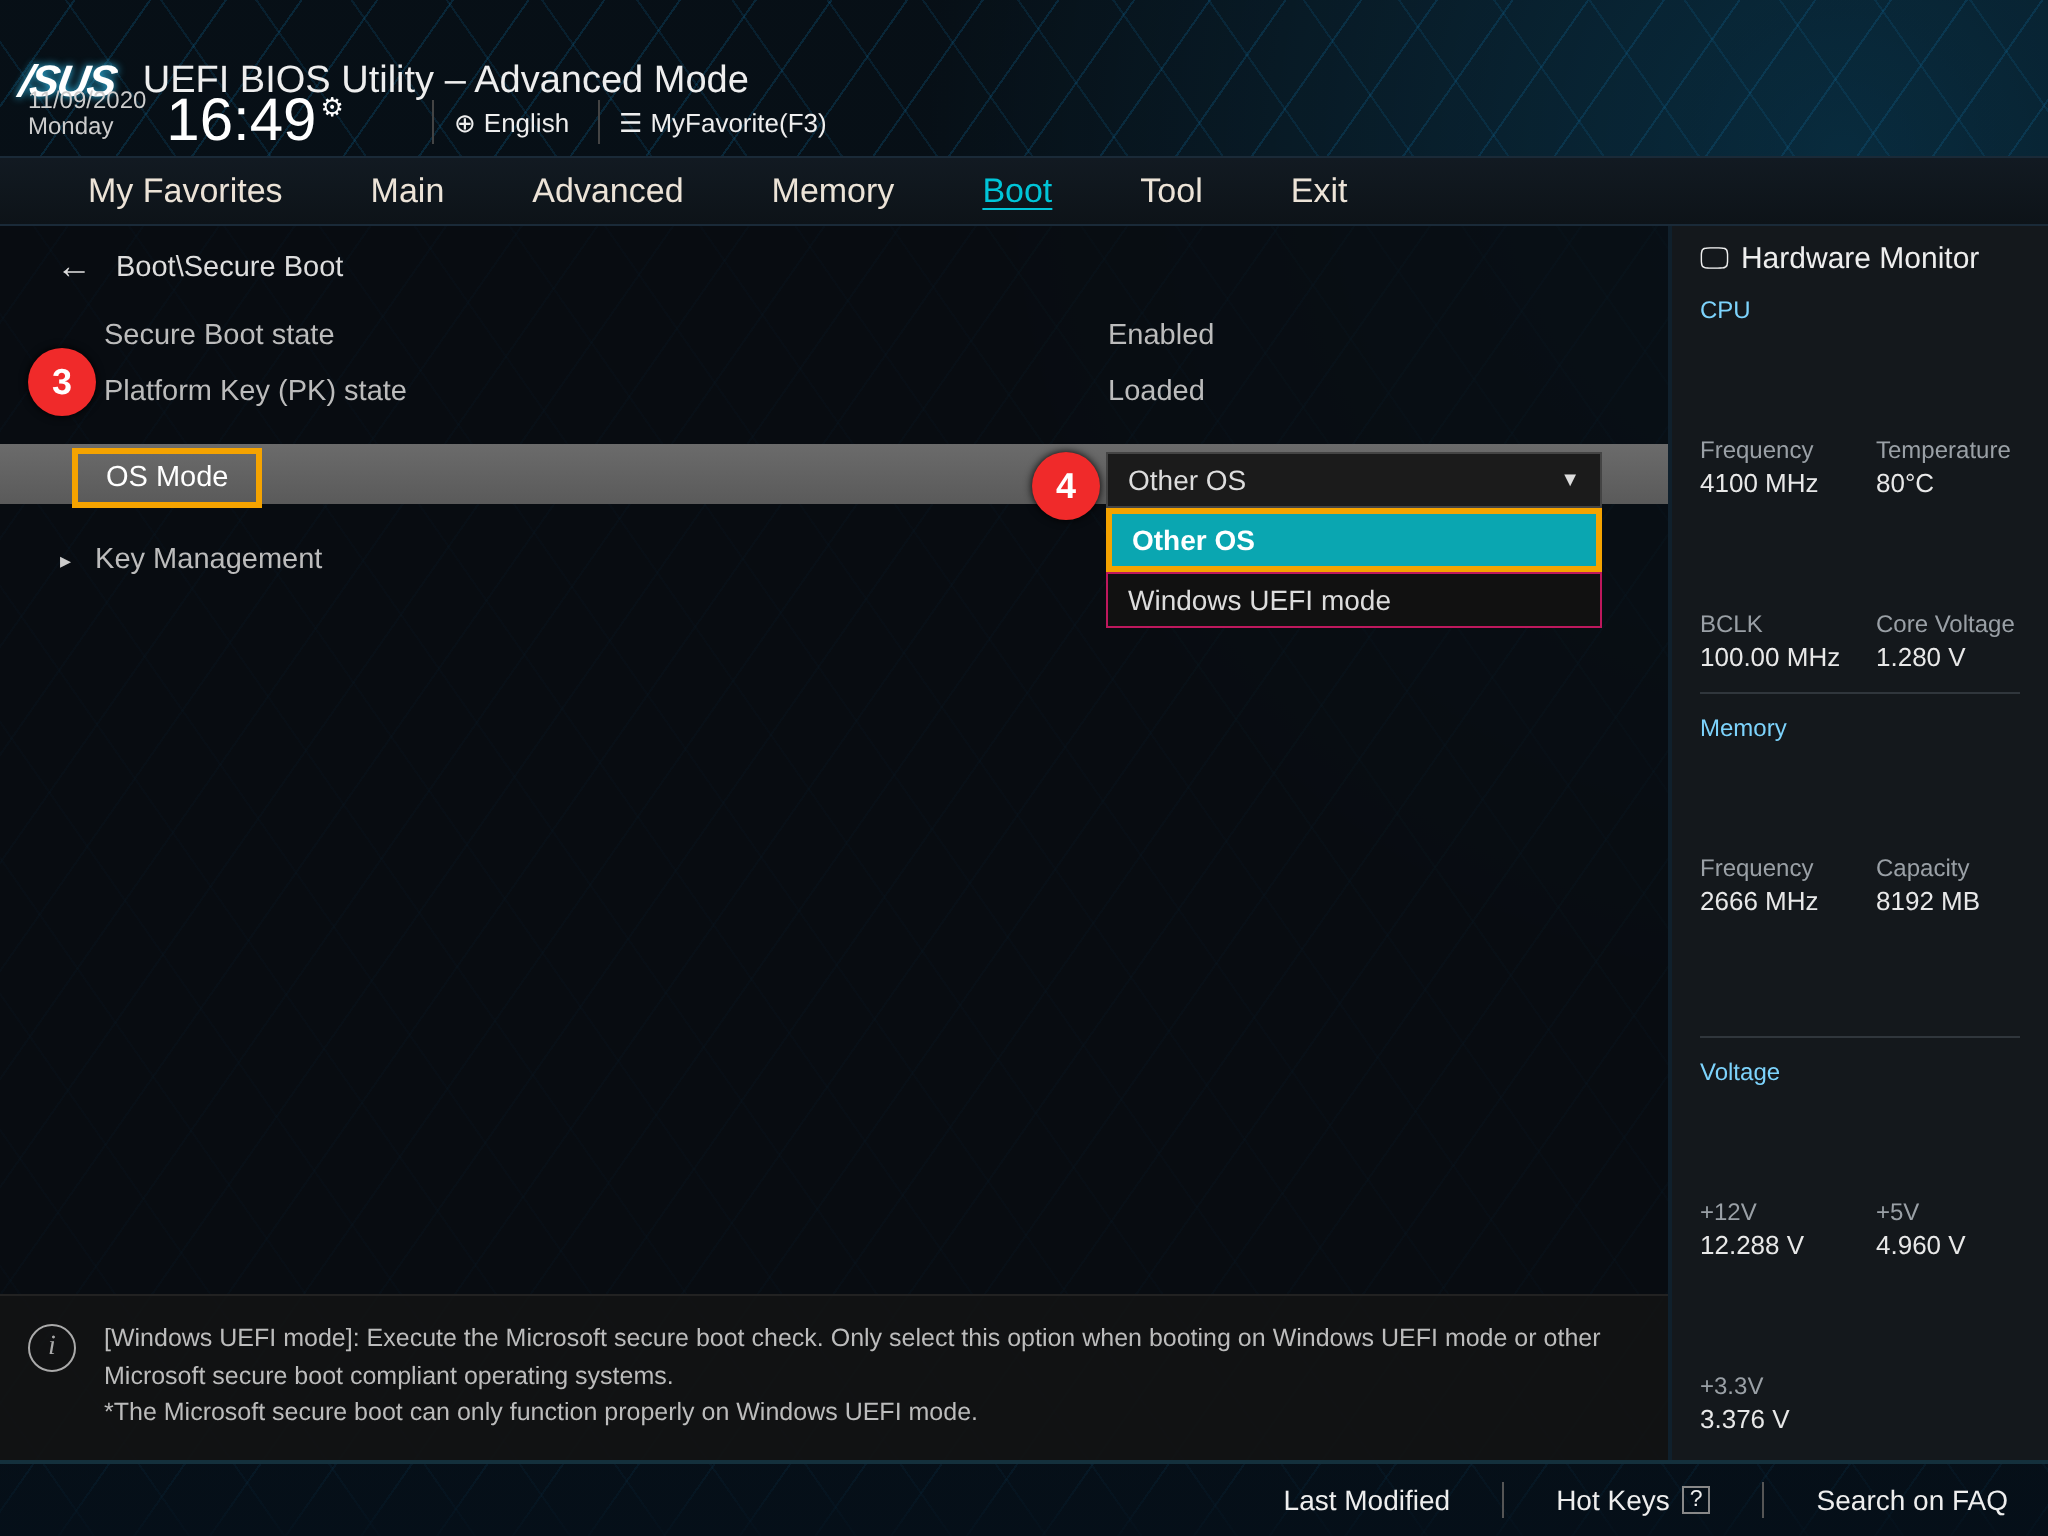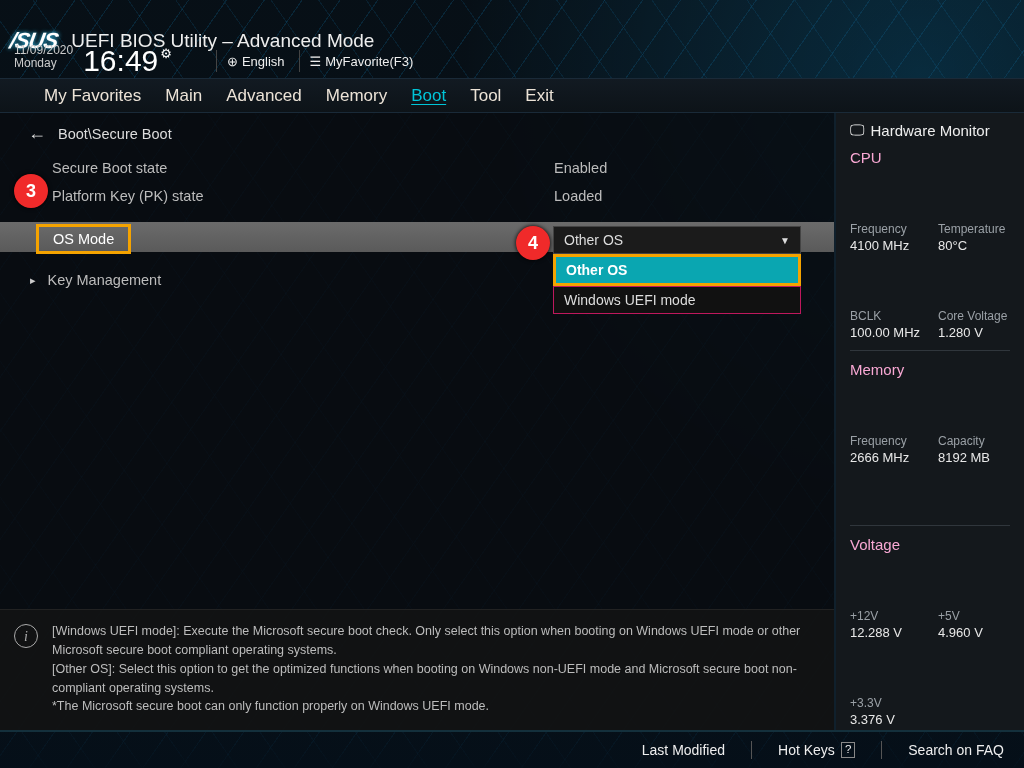"My Favorites" .menubar { gap: 24px -> 44px }
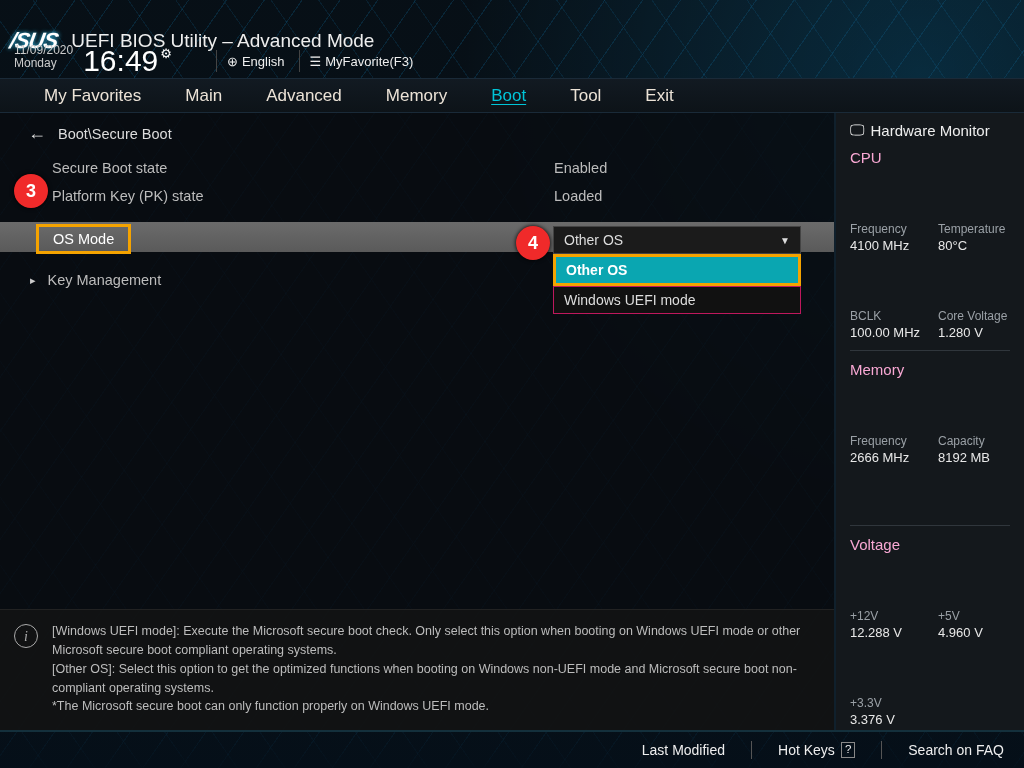"CPU" .sec-head { color: #f9a8d4 -> #7dd3fc; font-size: 15px -> 12px }
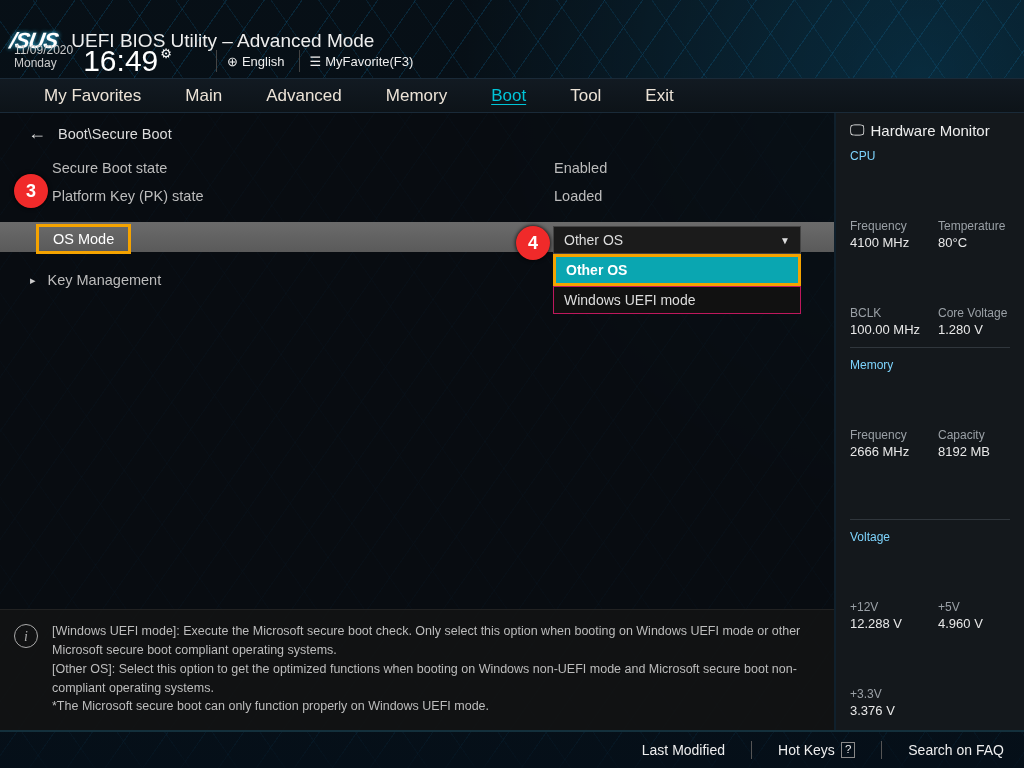"[Other OS]: Select this option" div { html: <div>[Other OS]: Select this option to get the optimized functions when booting on Windows non-UEFI mode and Microsoft secure boot non-compliant operating systems.</div> -> none }
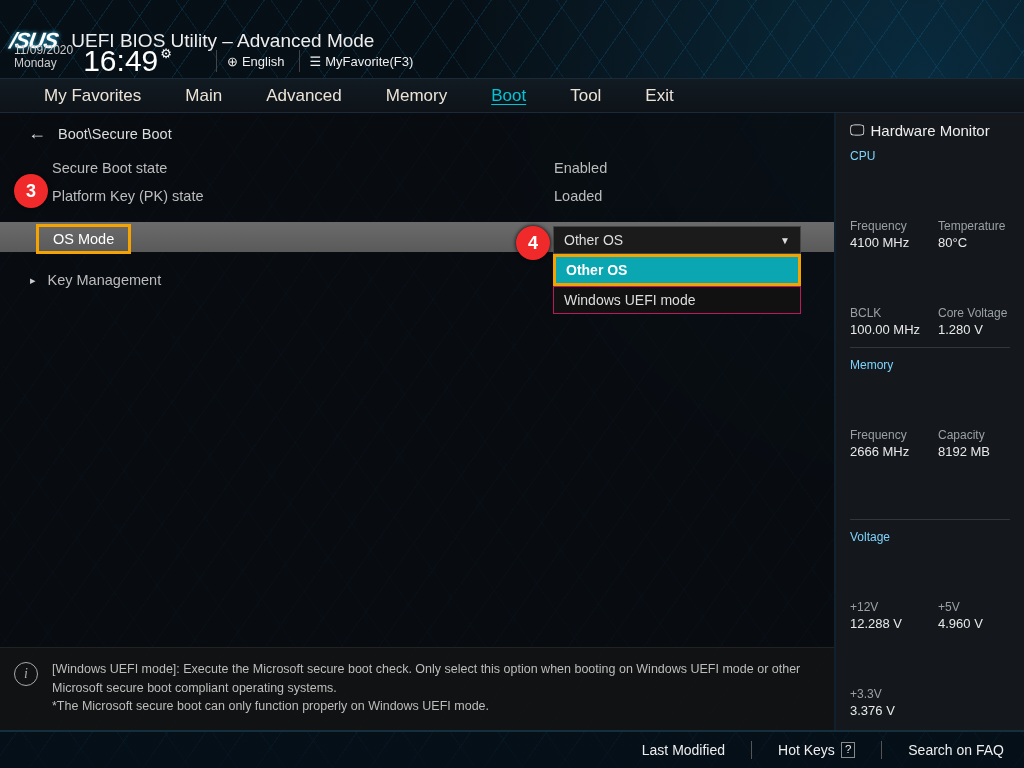"Last Modified" .bottom .item { align-items: none -> center }
